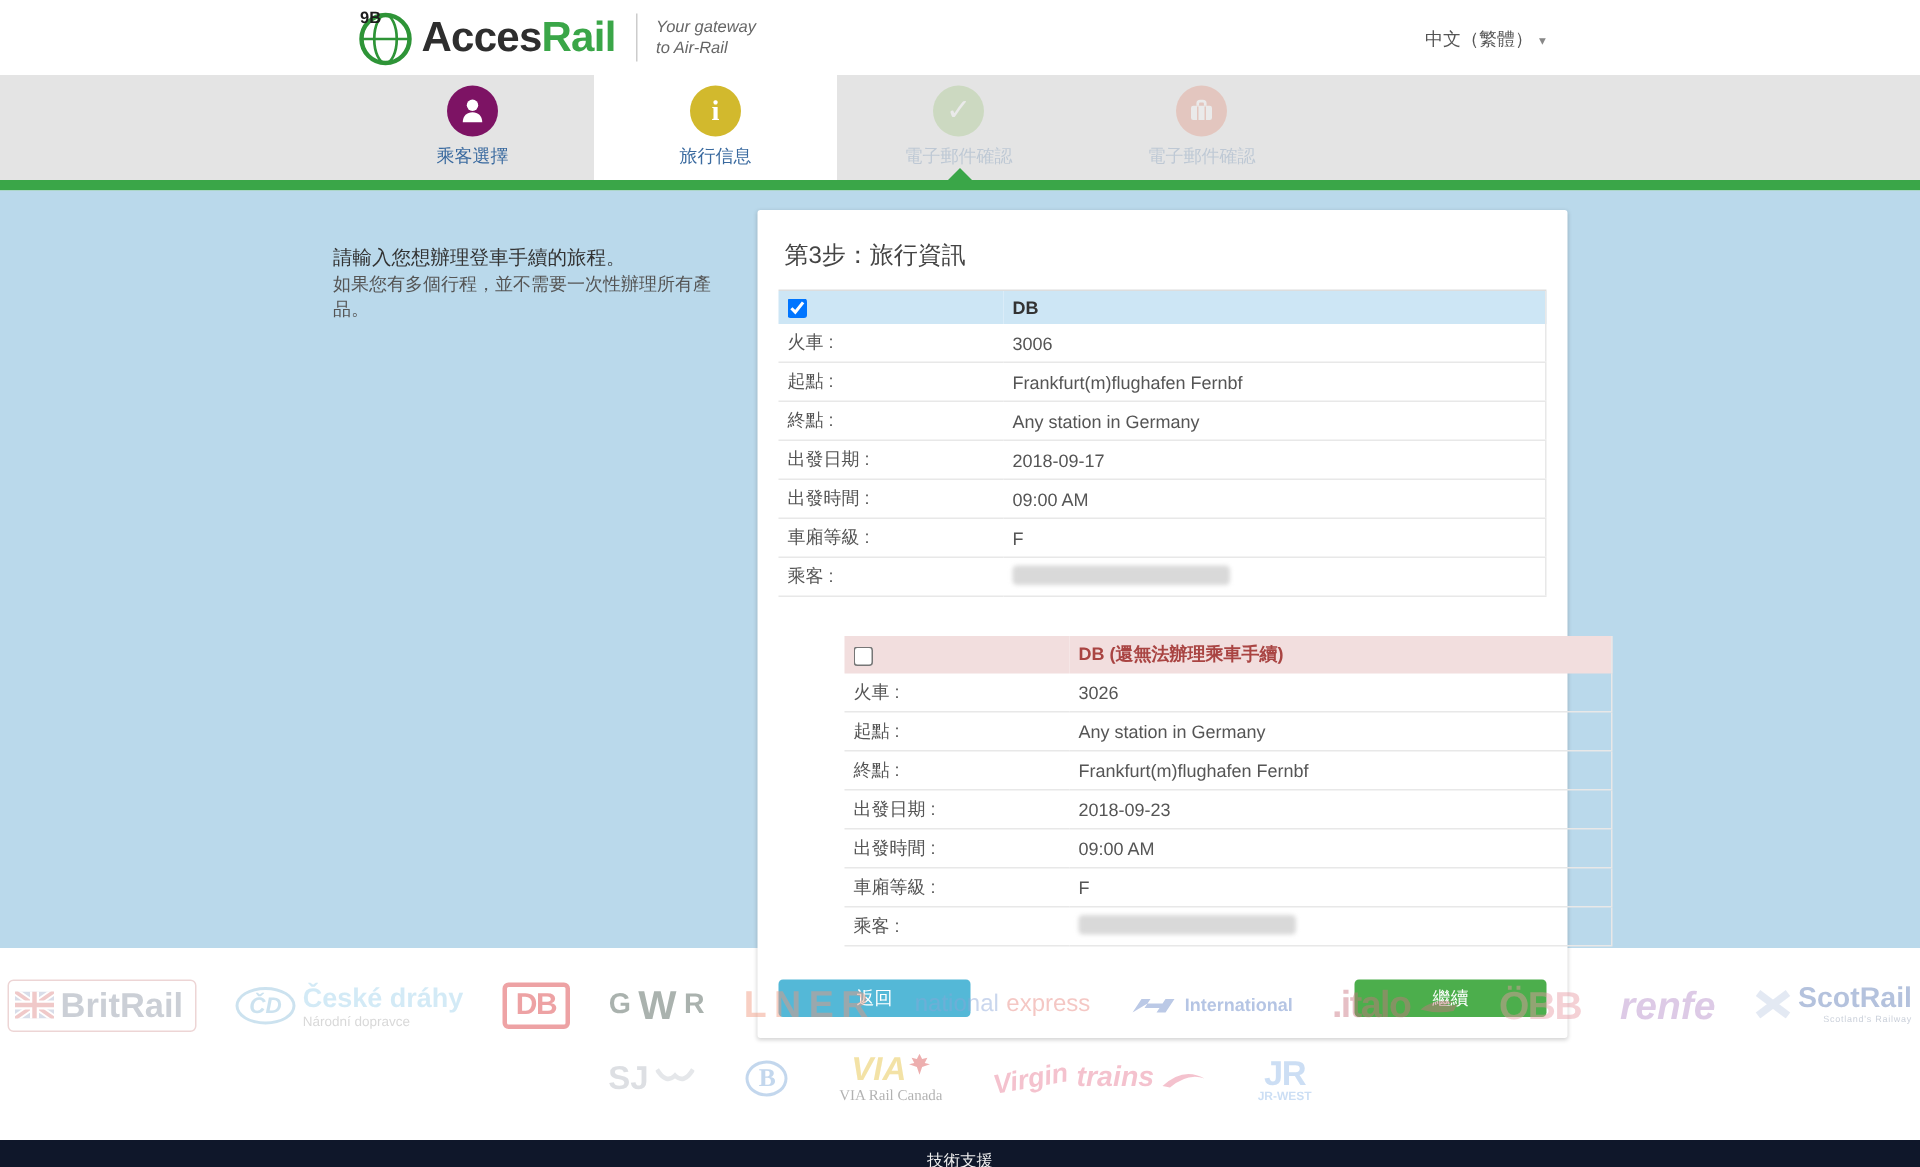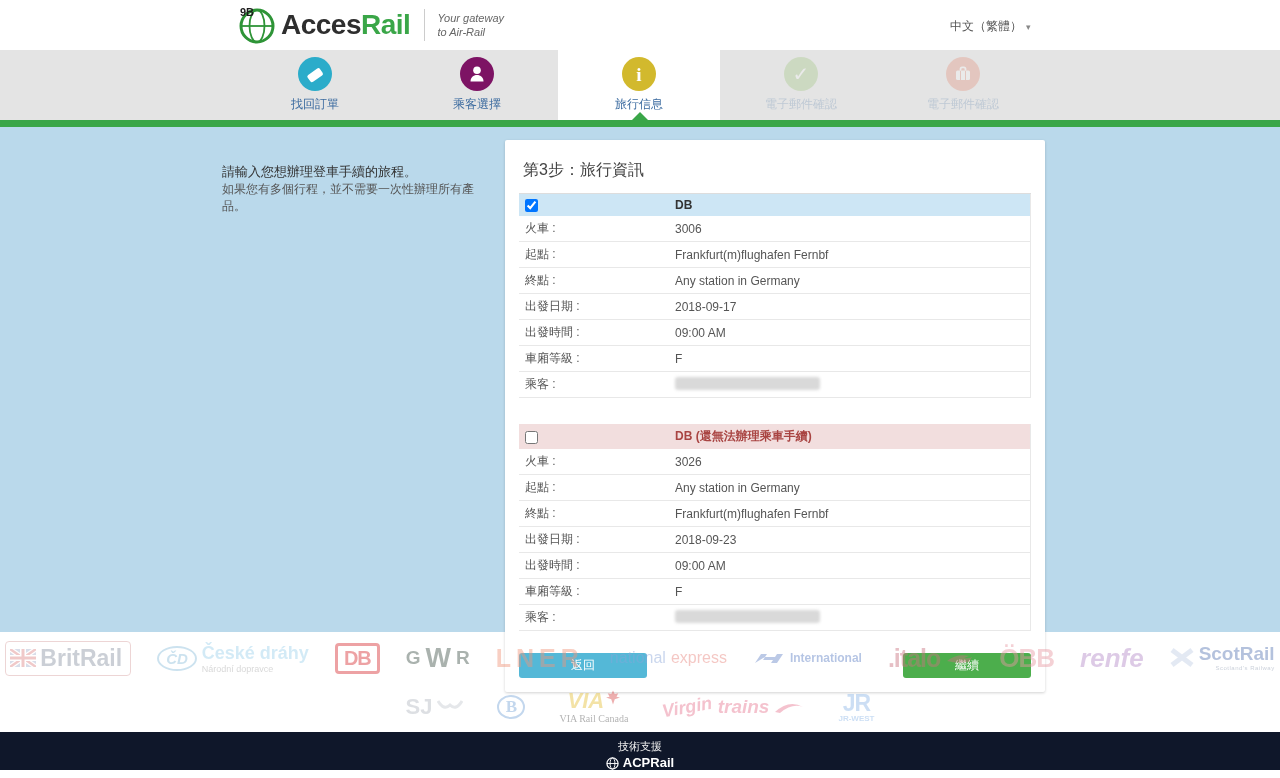"找回訂單" div.step { html: <div> <span> <svg> <rect></rect> </svg> </span> <span>找回訂單</span> </div> -> none }
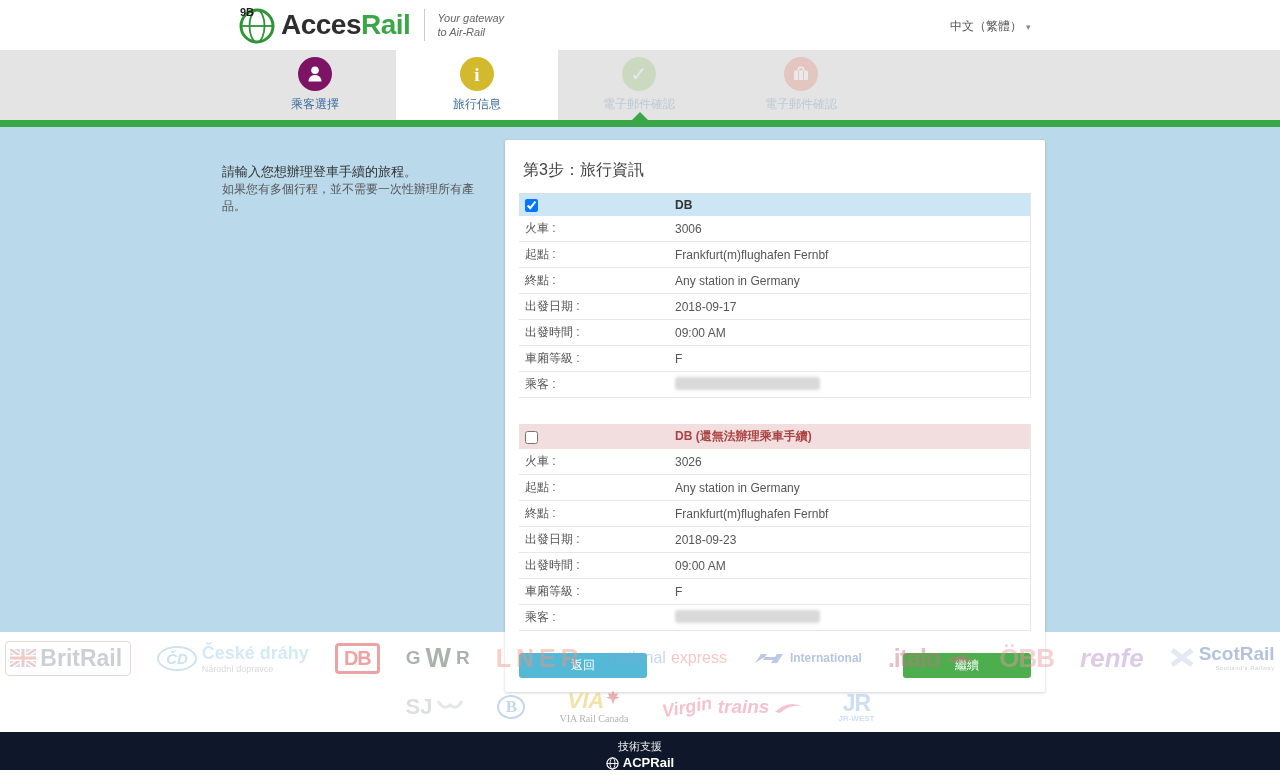"DB (還無法辦理乘車手續)" .seg2 { margin-left: none -> 44px }
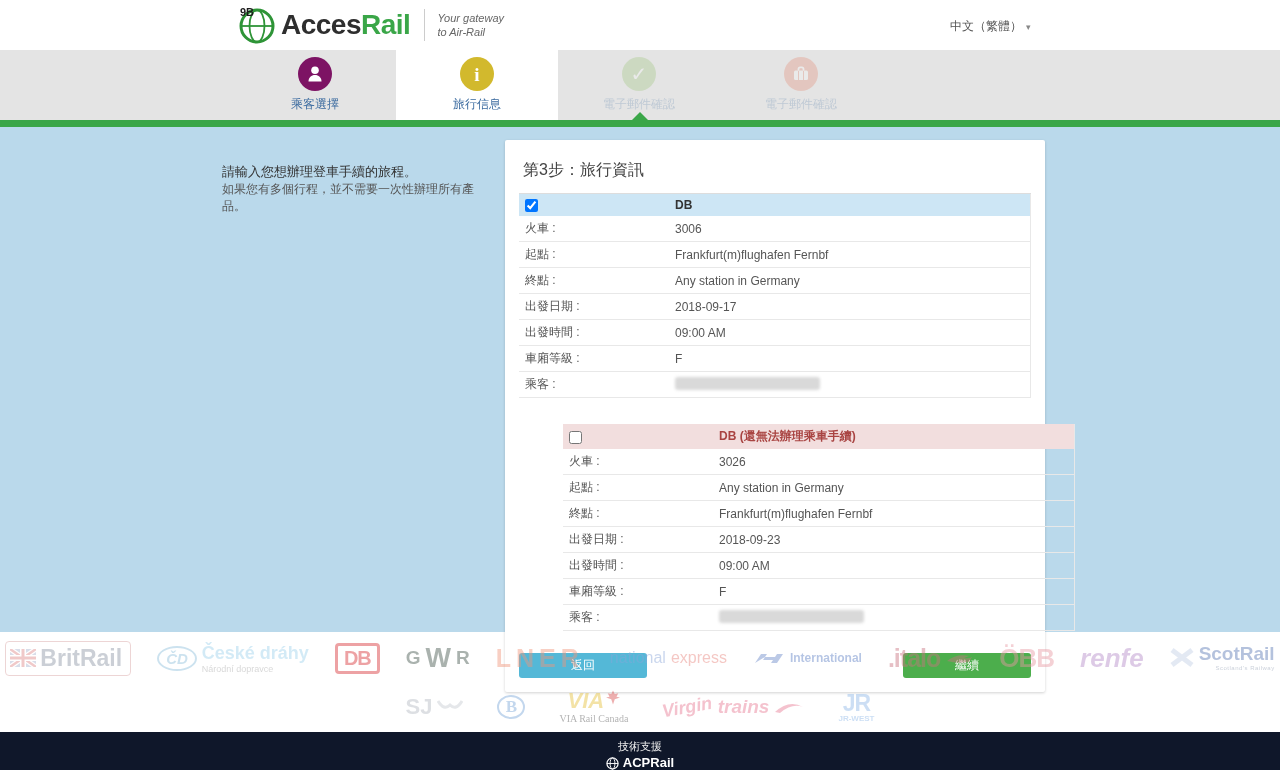"BritRail" .partners { height: 100px -> 128px; padding-top: 0 -> 12px }
